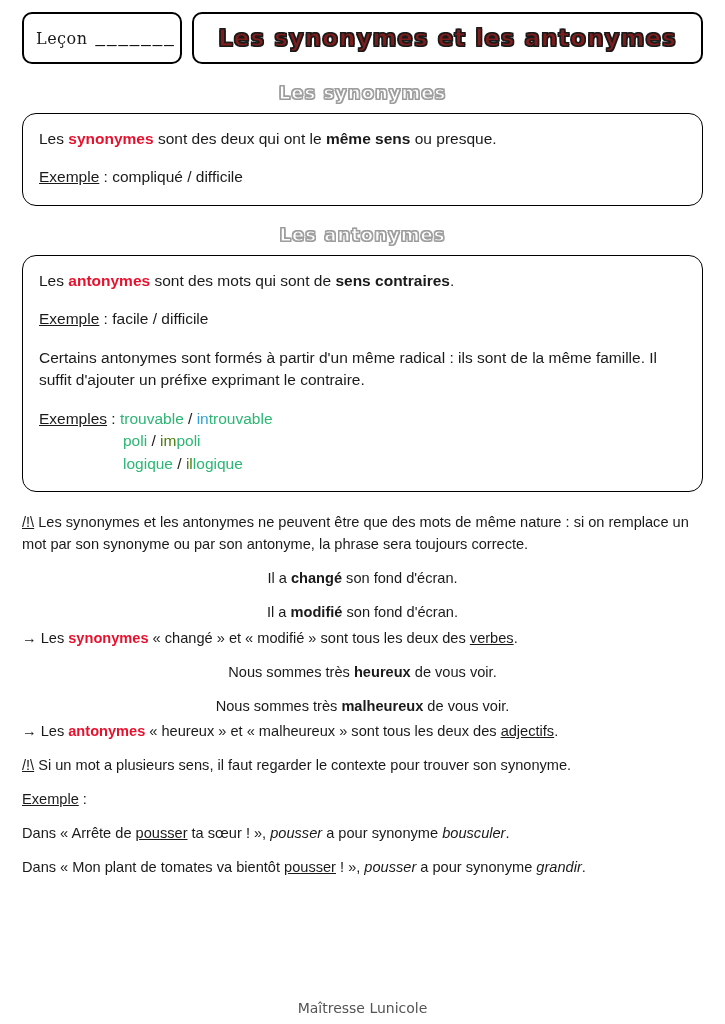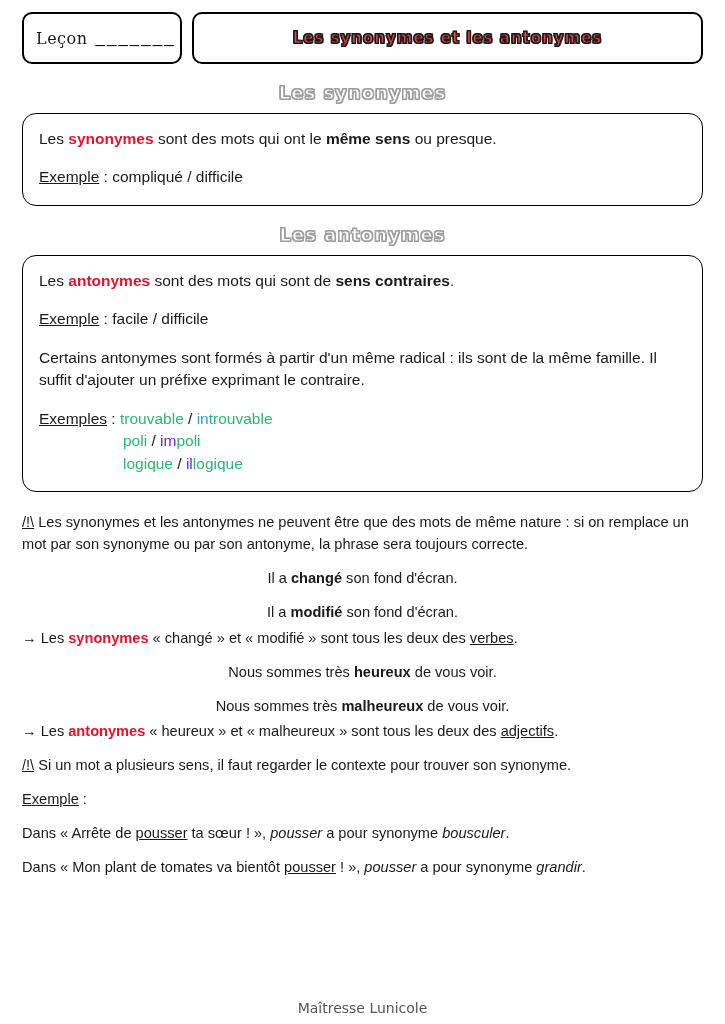"Les synonymes et les antonymes" .main-title { color: #ef4444 -> #7f1d1d; font-size: 15px -> 23px }
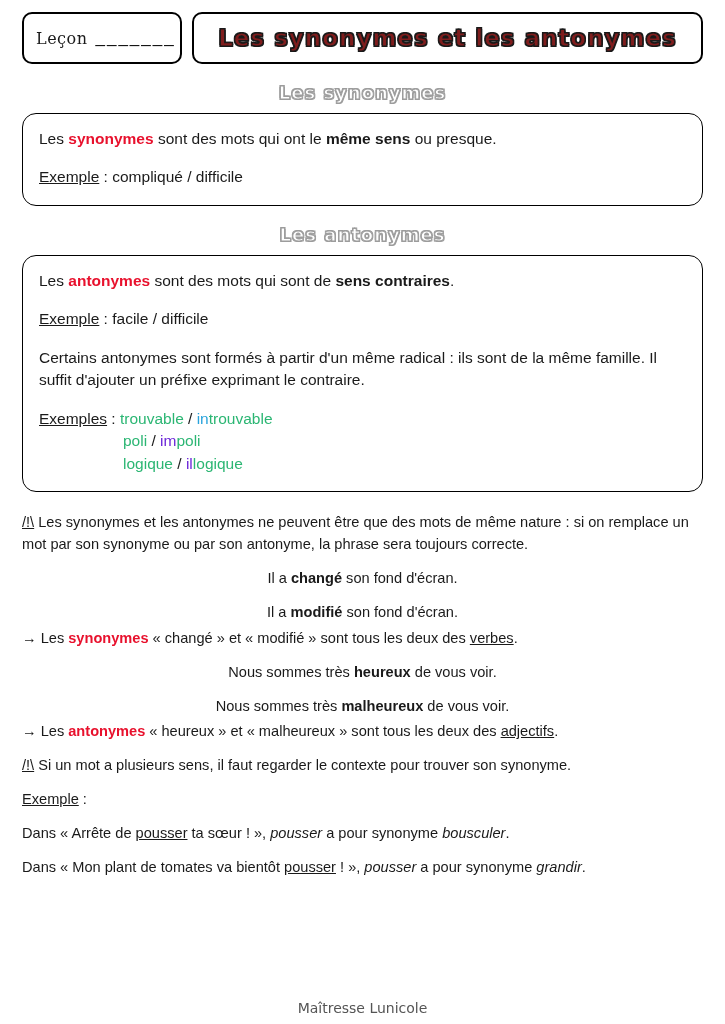"sont des mots qui ont" span { text: mots -> deux }
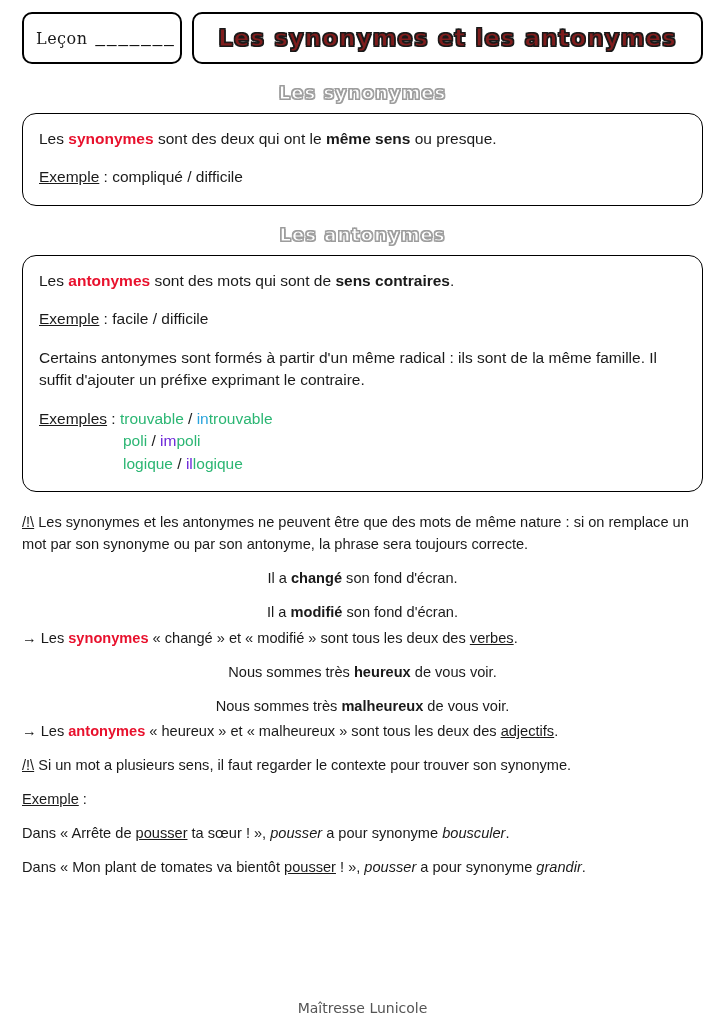"im" .pink { color: #6d28d9 -> #4d7c0f }
